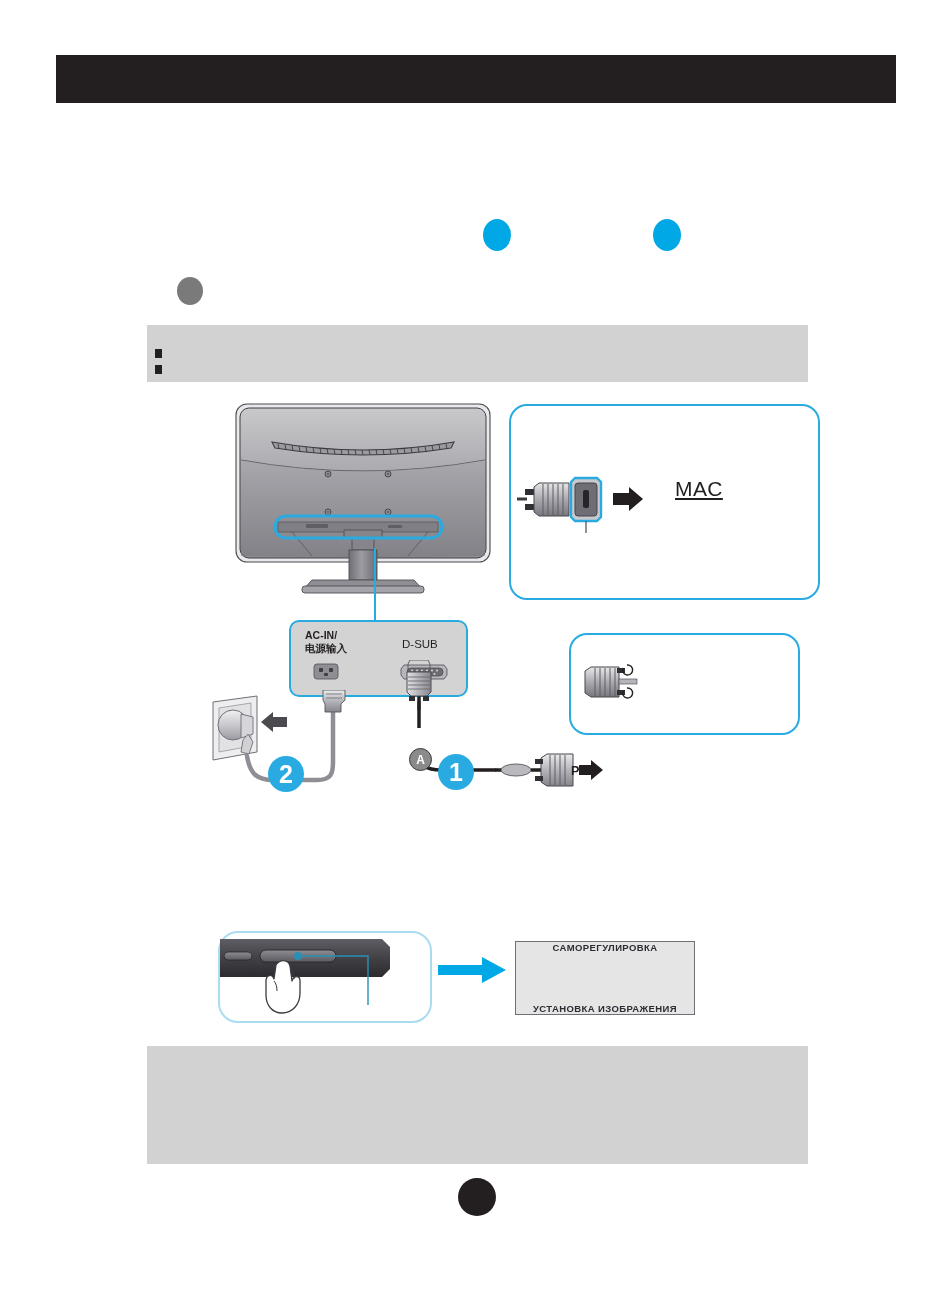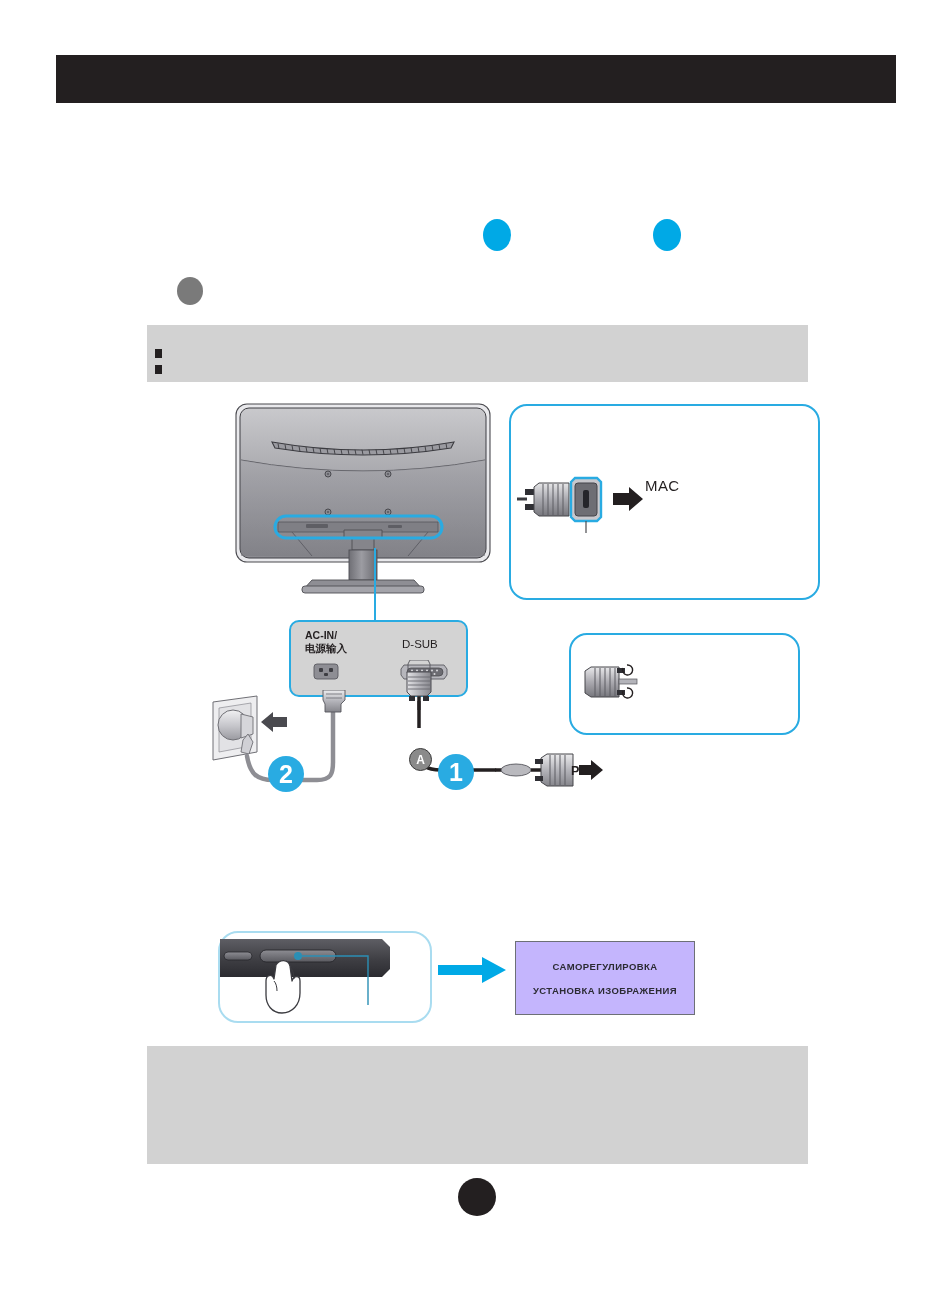"MAC" #mac-label { font-size: 15px -> 21px; left: 645px -> 675px; text-decoration: none -> underline }
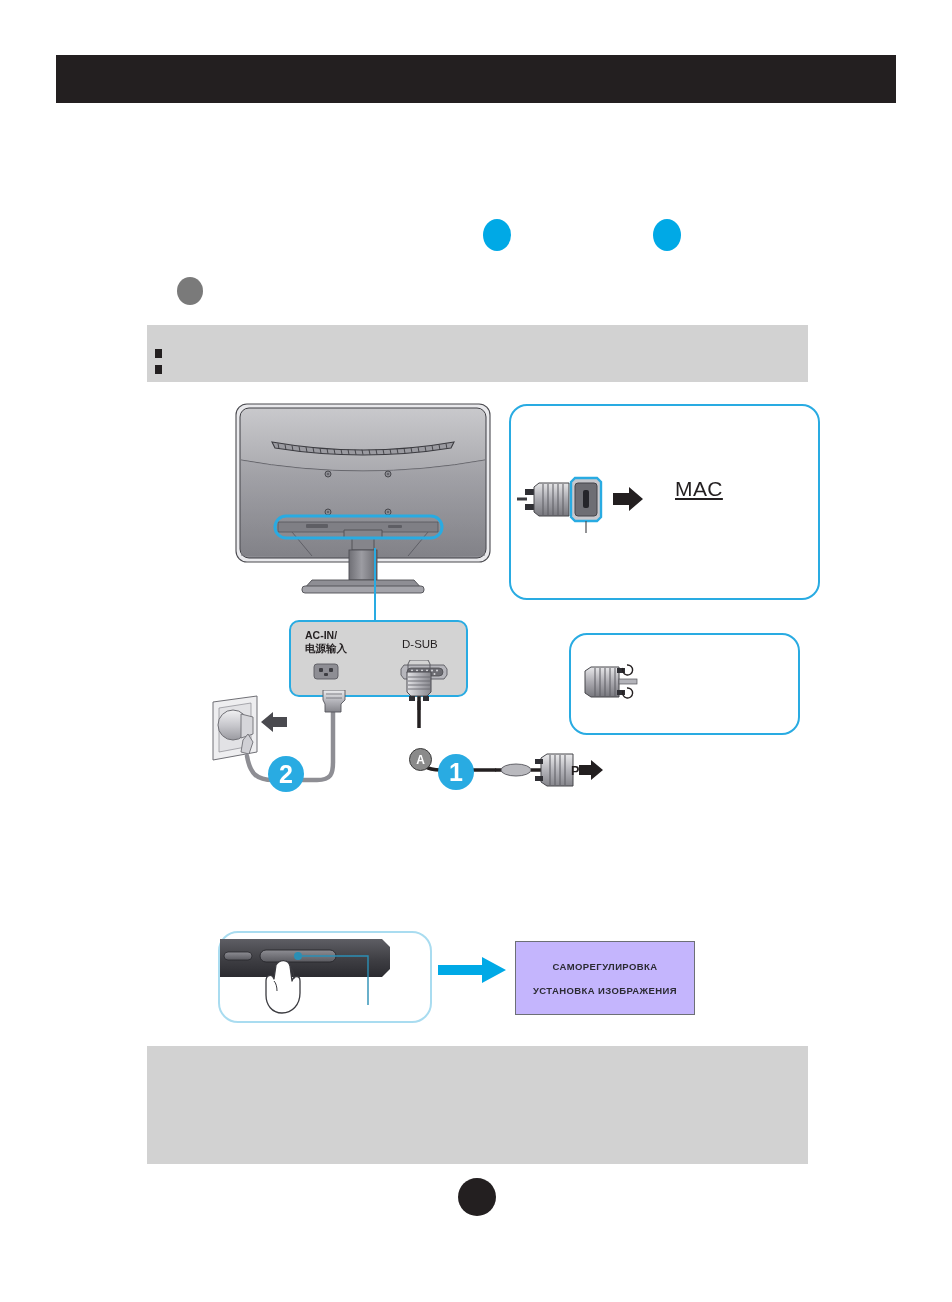"САМОРЕГУЛИРОВКА" #osd-box { background: #c4b5fd -> #e5e5e5; justify-content: center -> space-between }
